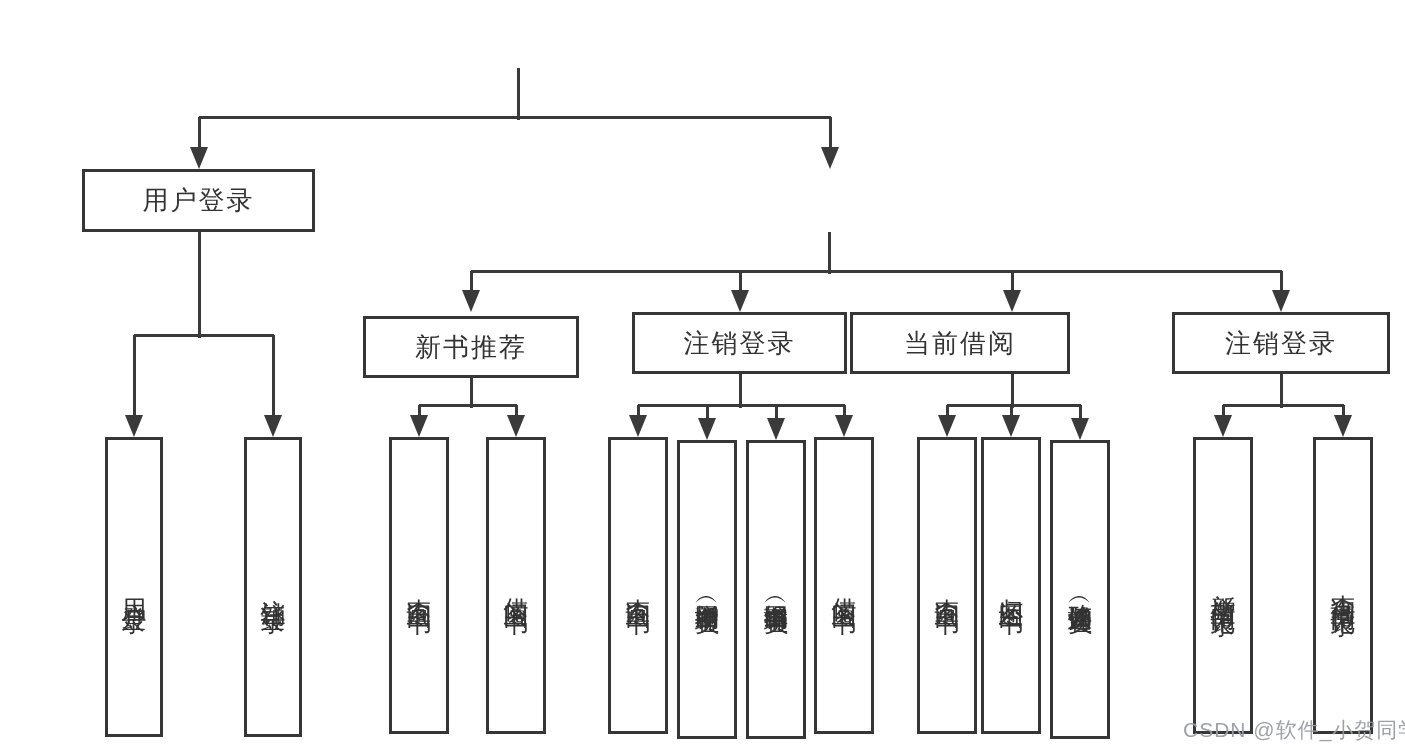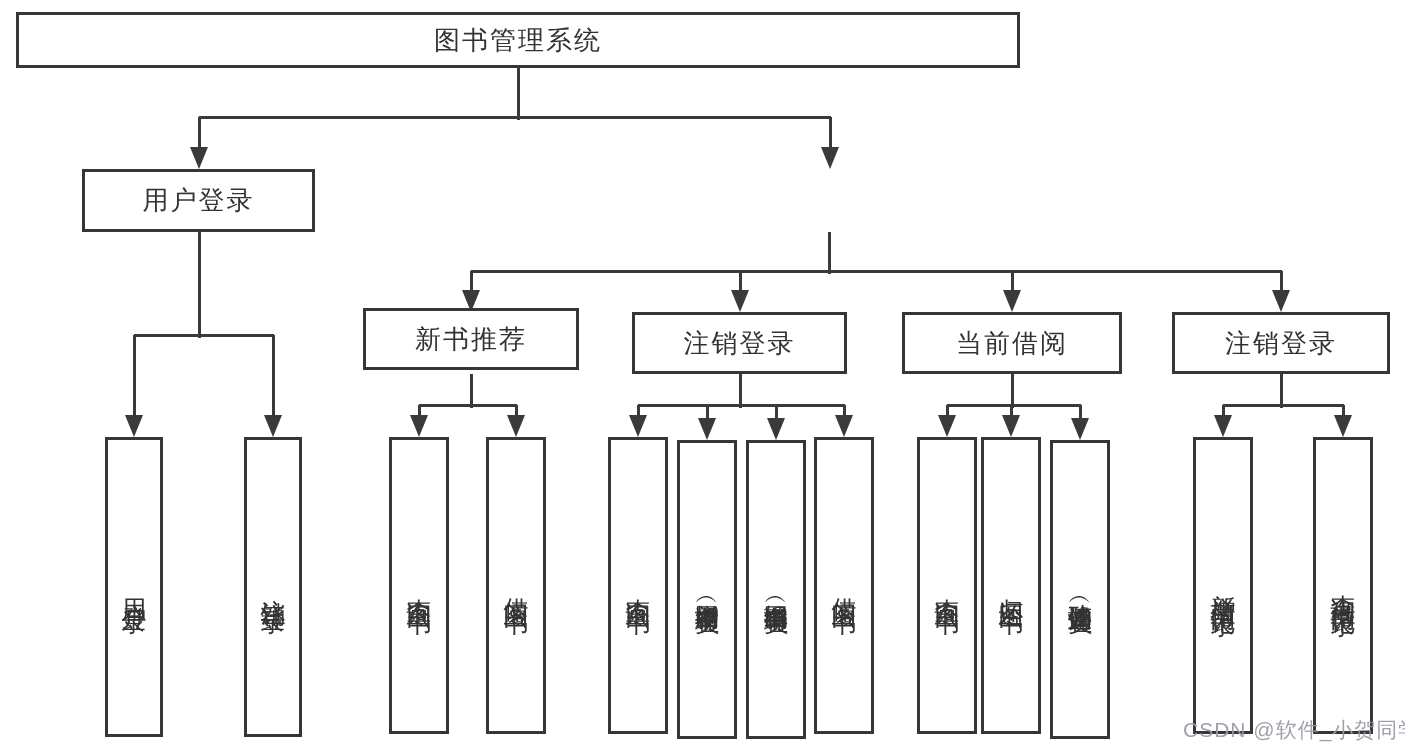"图书管理系统" div.node { html: <div> <span>图书管理系统</span> </div> -> none }
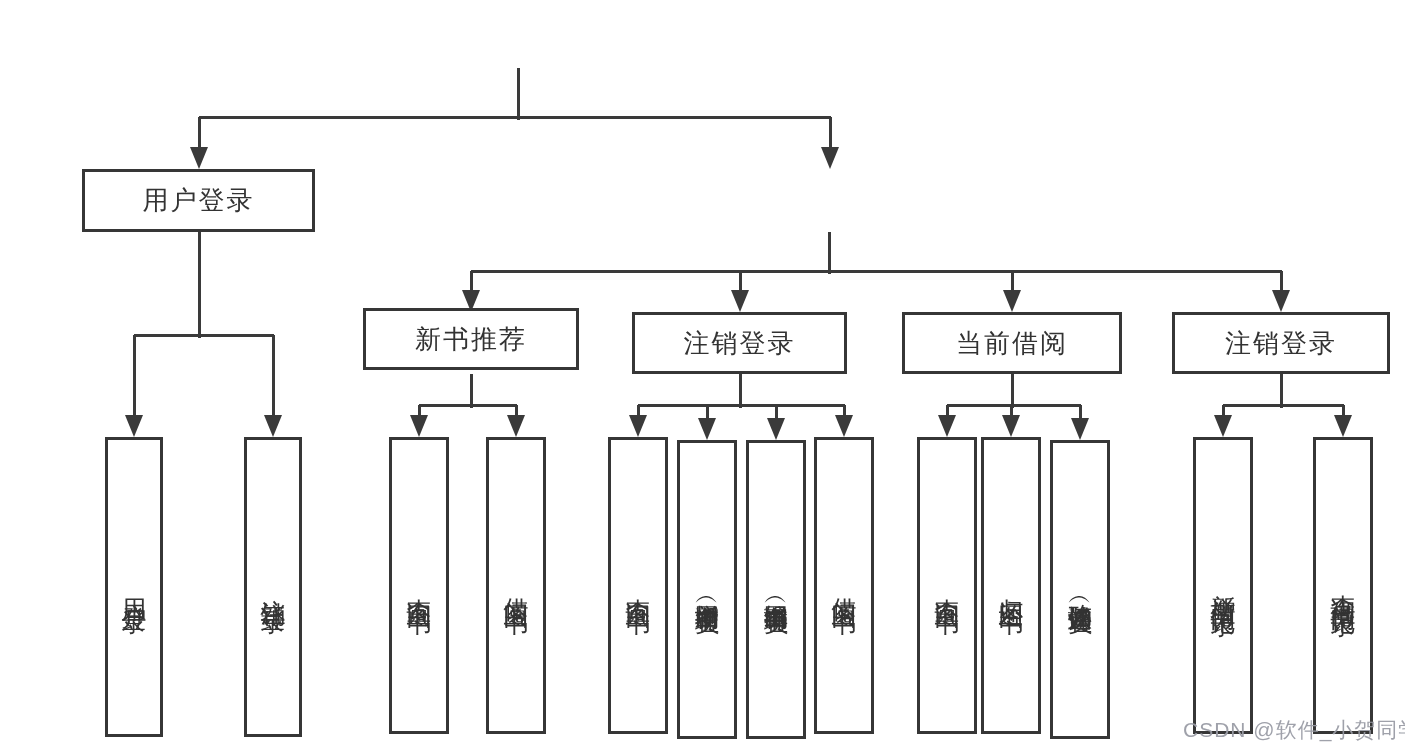"新书推荐" div.node { top: 308px -> 316px }
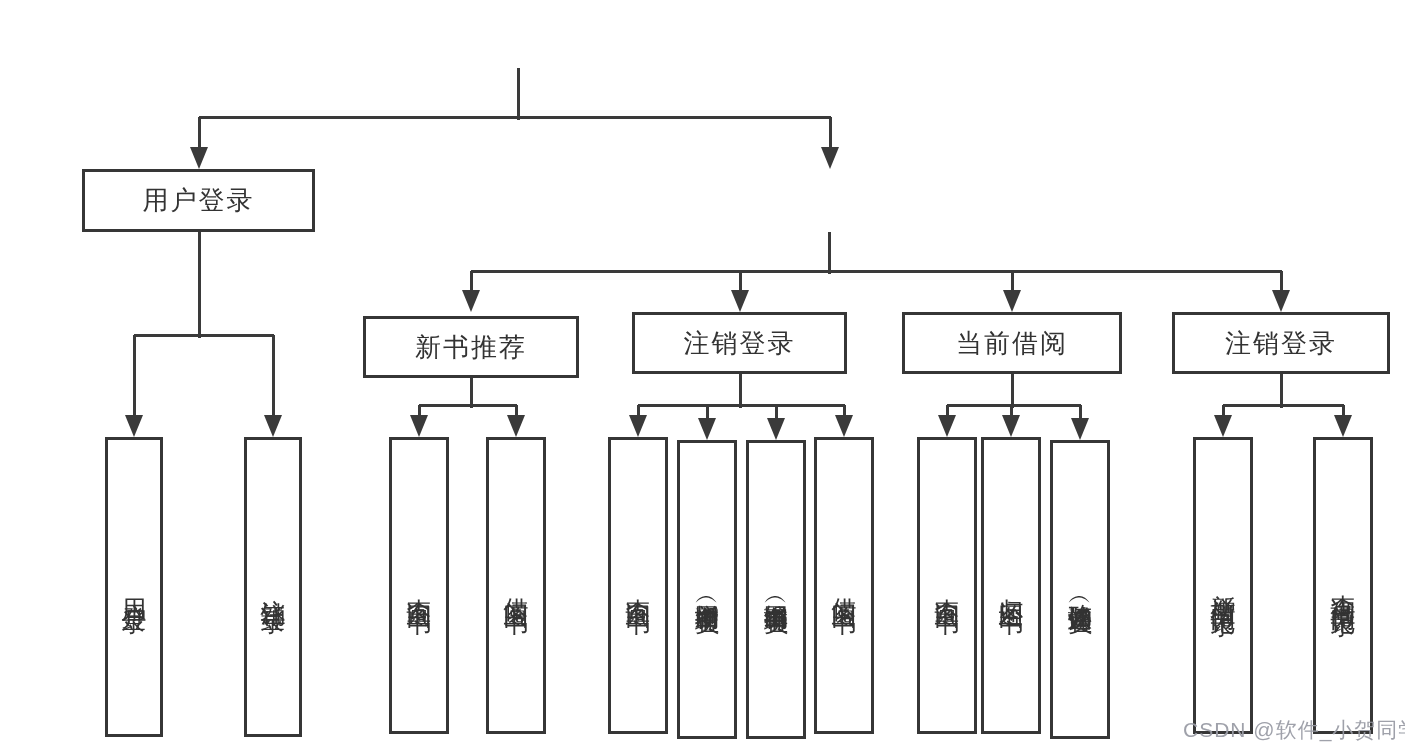"当前借阅" div.node { left: 902px -> 850px }
